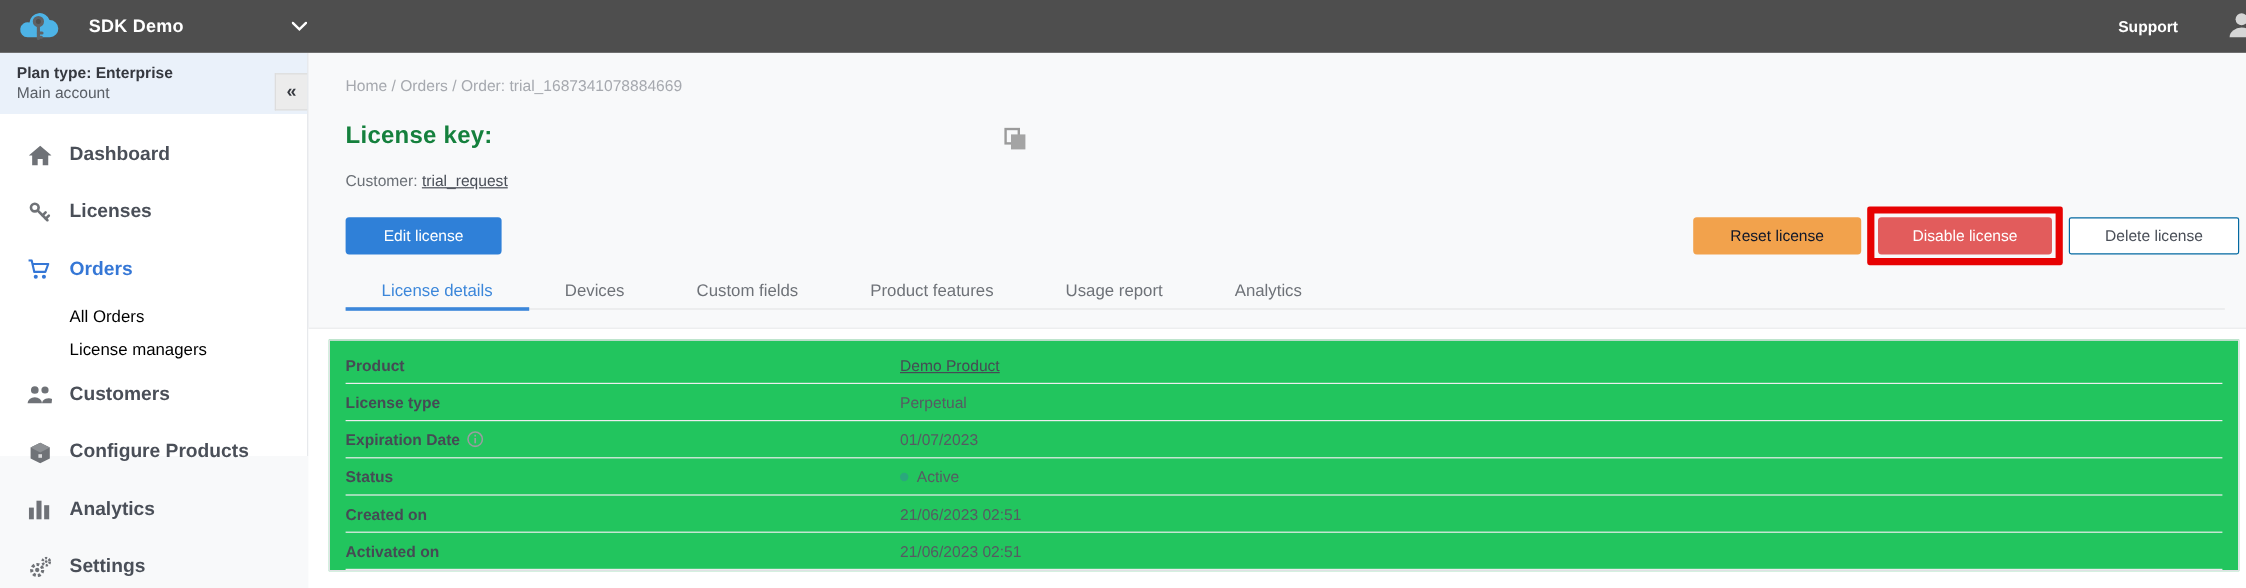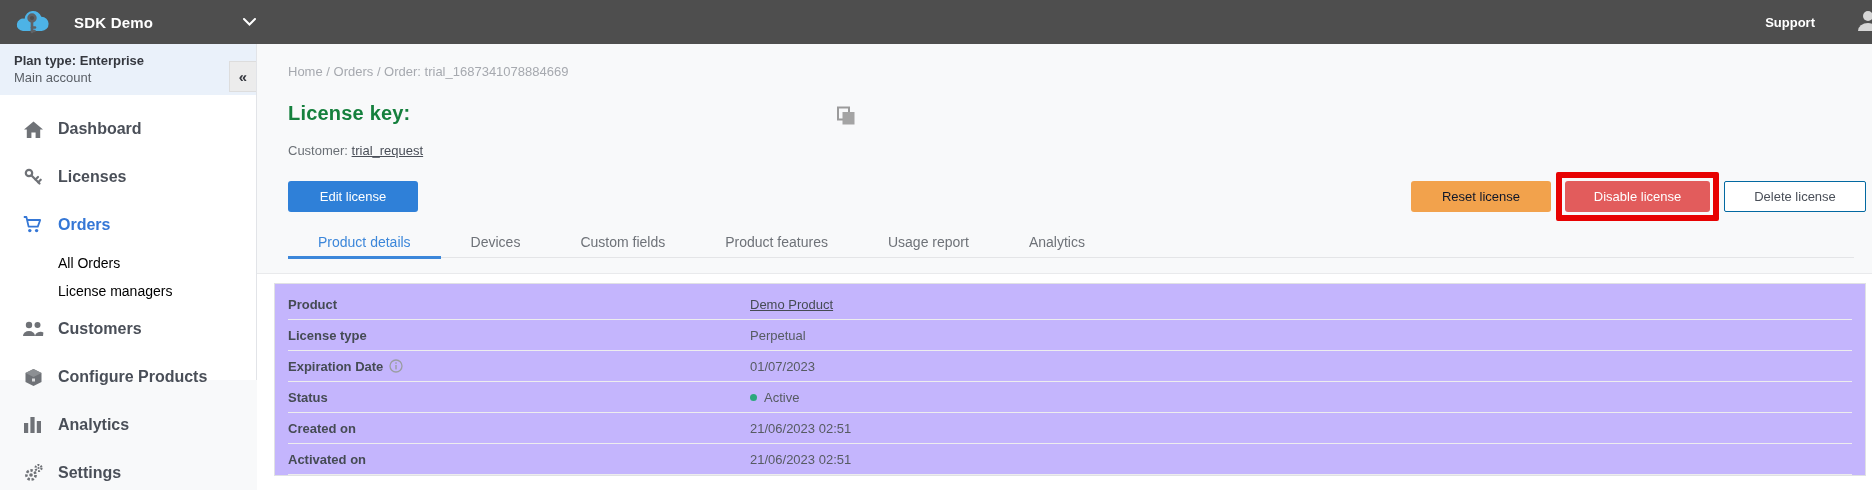"Product details" div.tab { text: Product -> License }
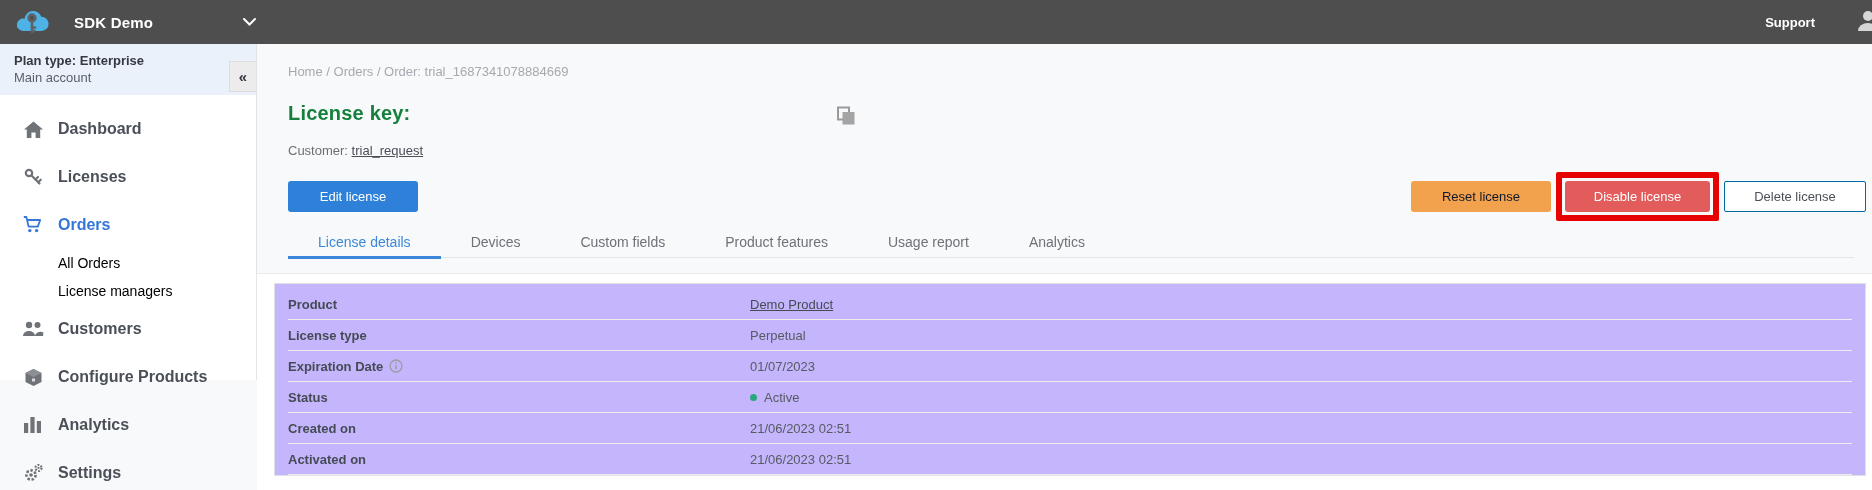"Product" .details-table { background: #c4b5fd -> #22c55e }
